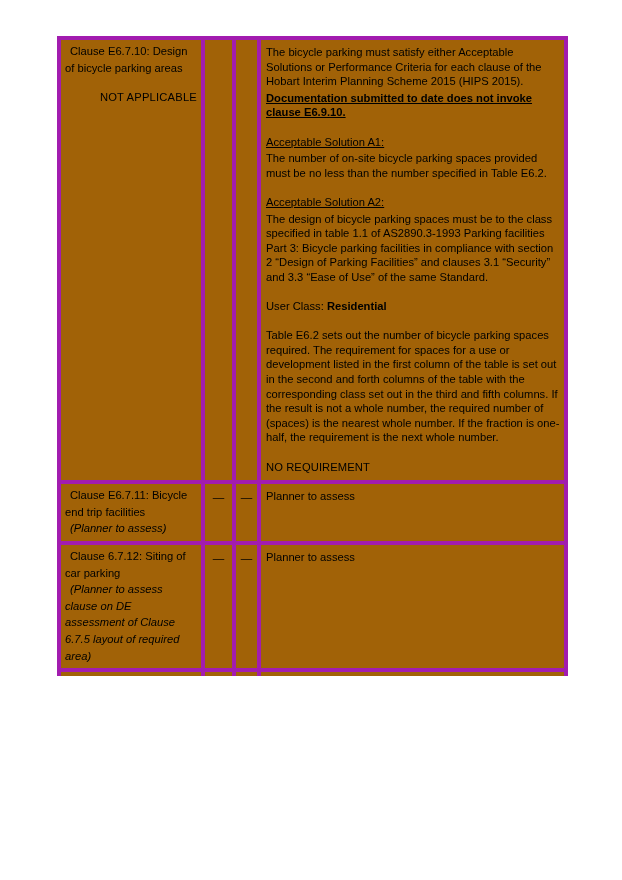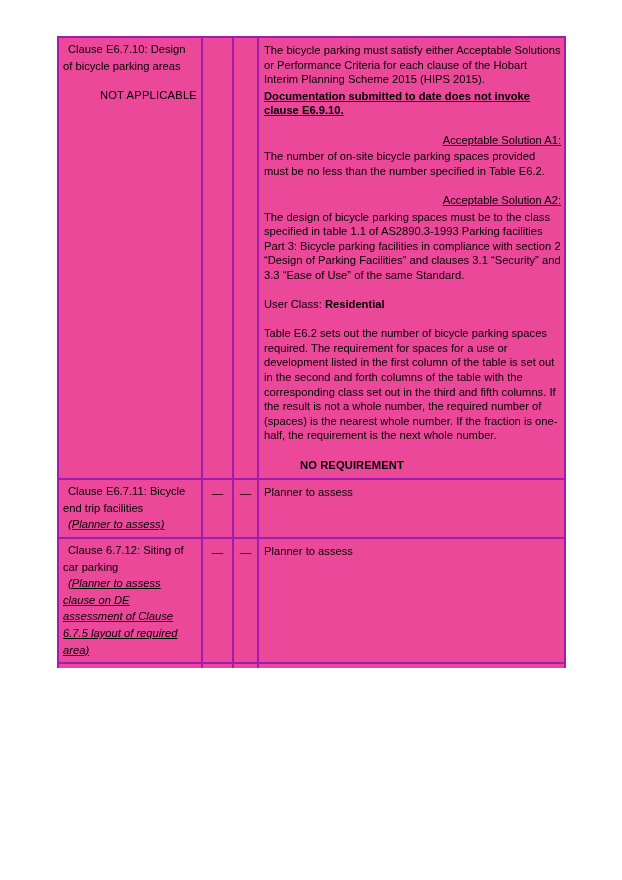"Clause E6.7.10: Design" .assessment-table td { background: #ec4899 -> #a16207; border: 2px solid #a21caf -> 4px solid #a21caf }
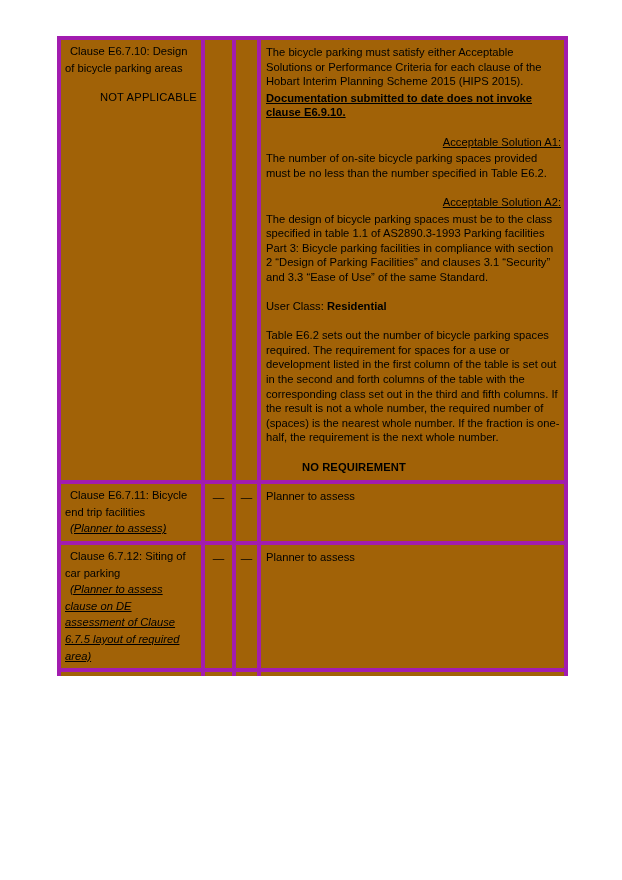"Acceptable Solution A1:" .u { text-align: right -> none }
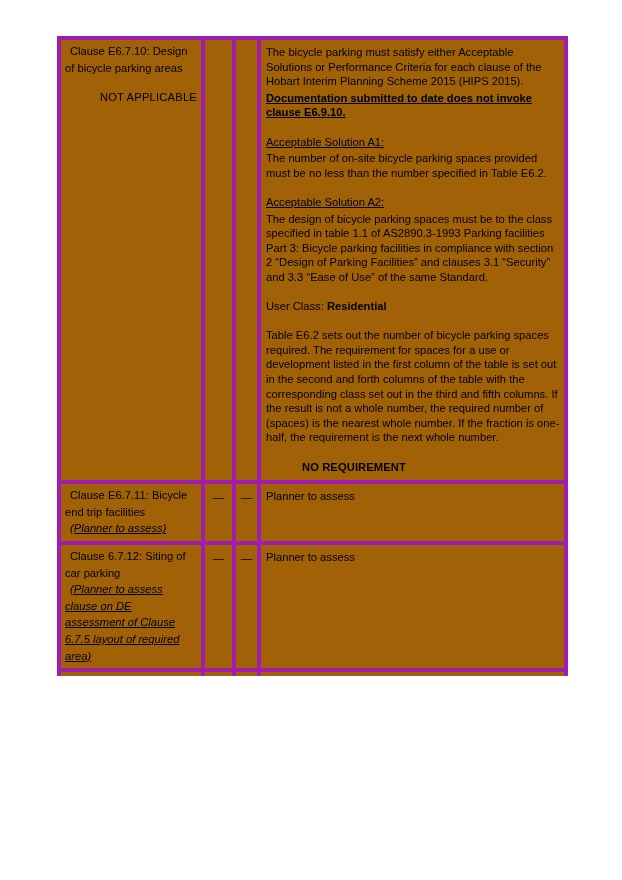"NO REQUIREMENT" .norequirement { font-weight: bold -> normal; margin-left: 36px -> none }
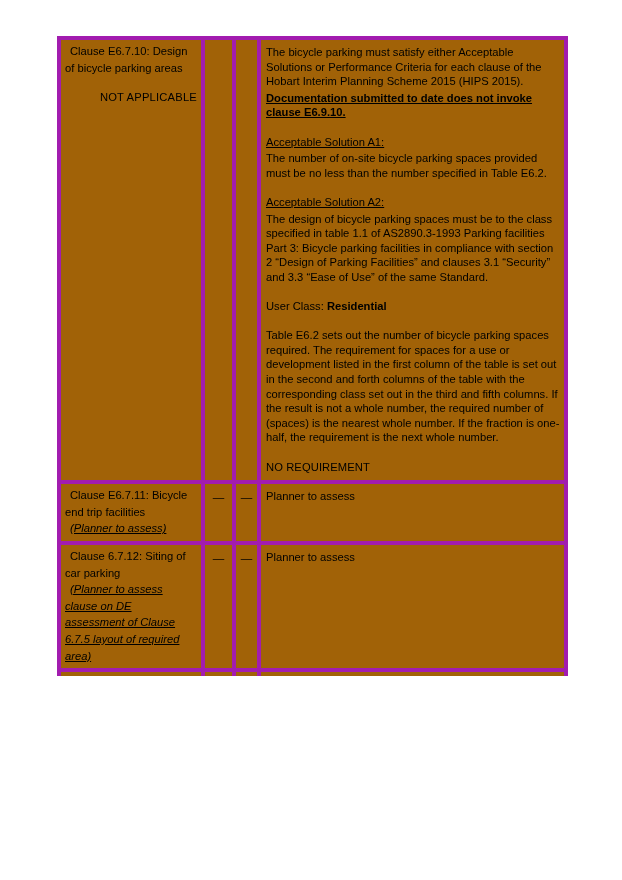"(Planner to assess)" .i { text-decoration: underline -> none }
